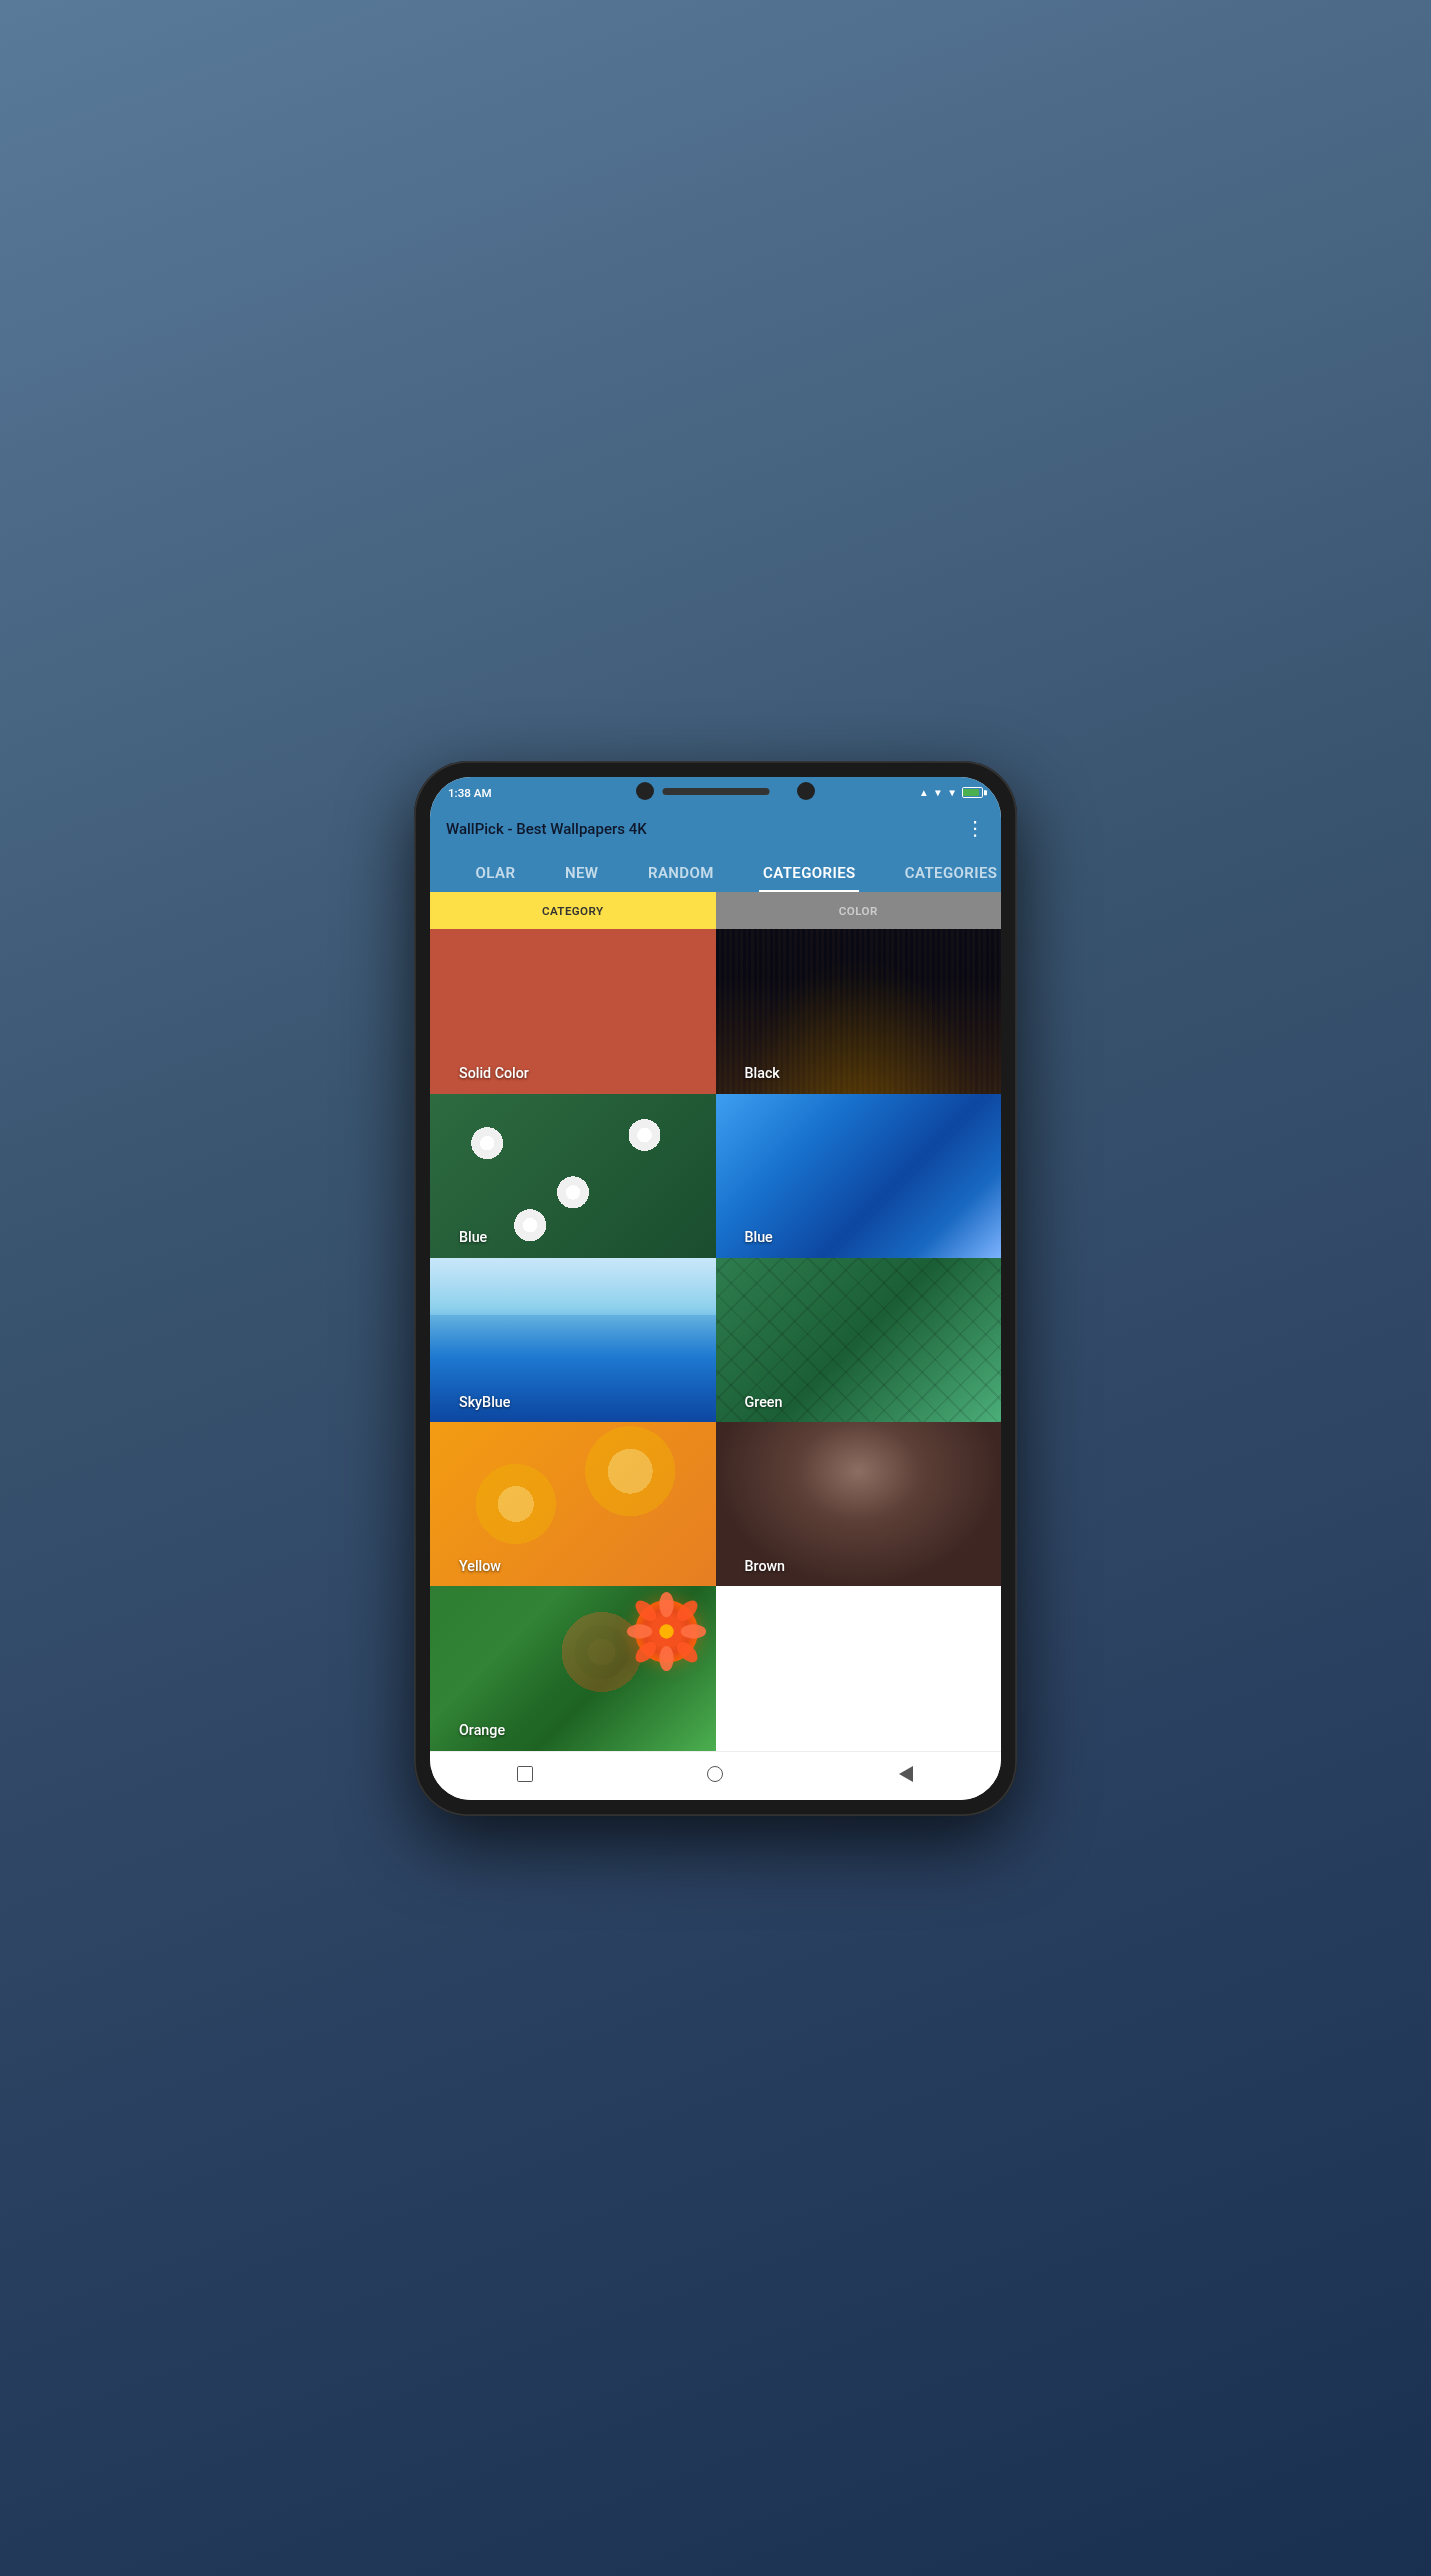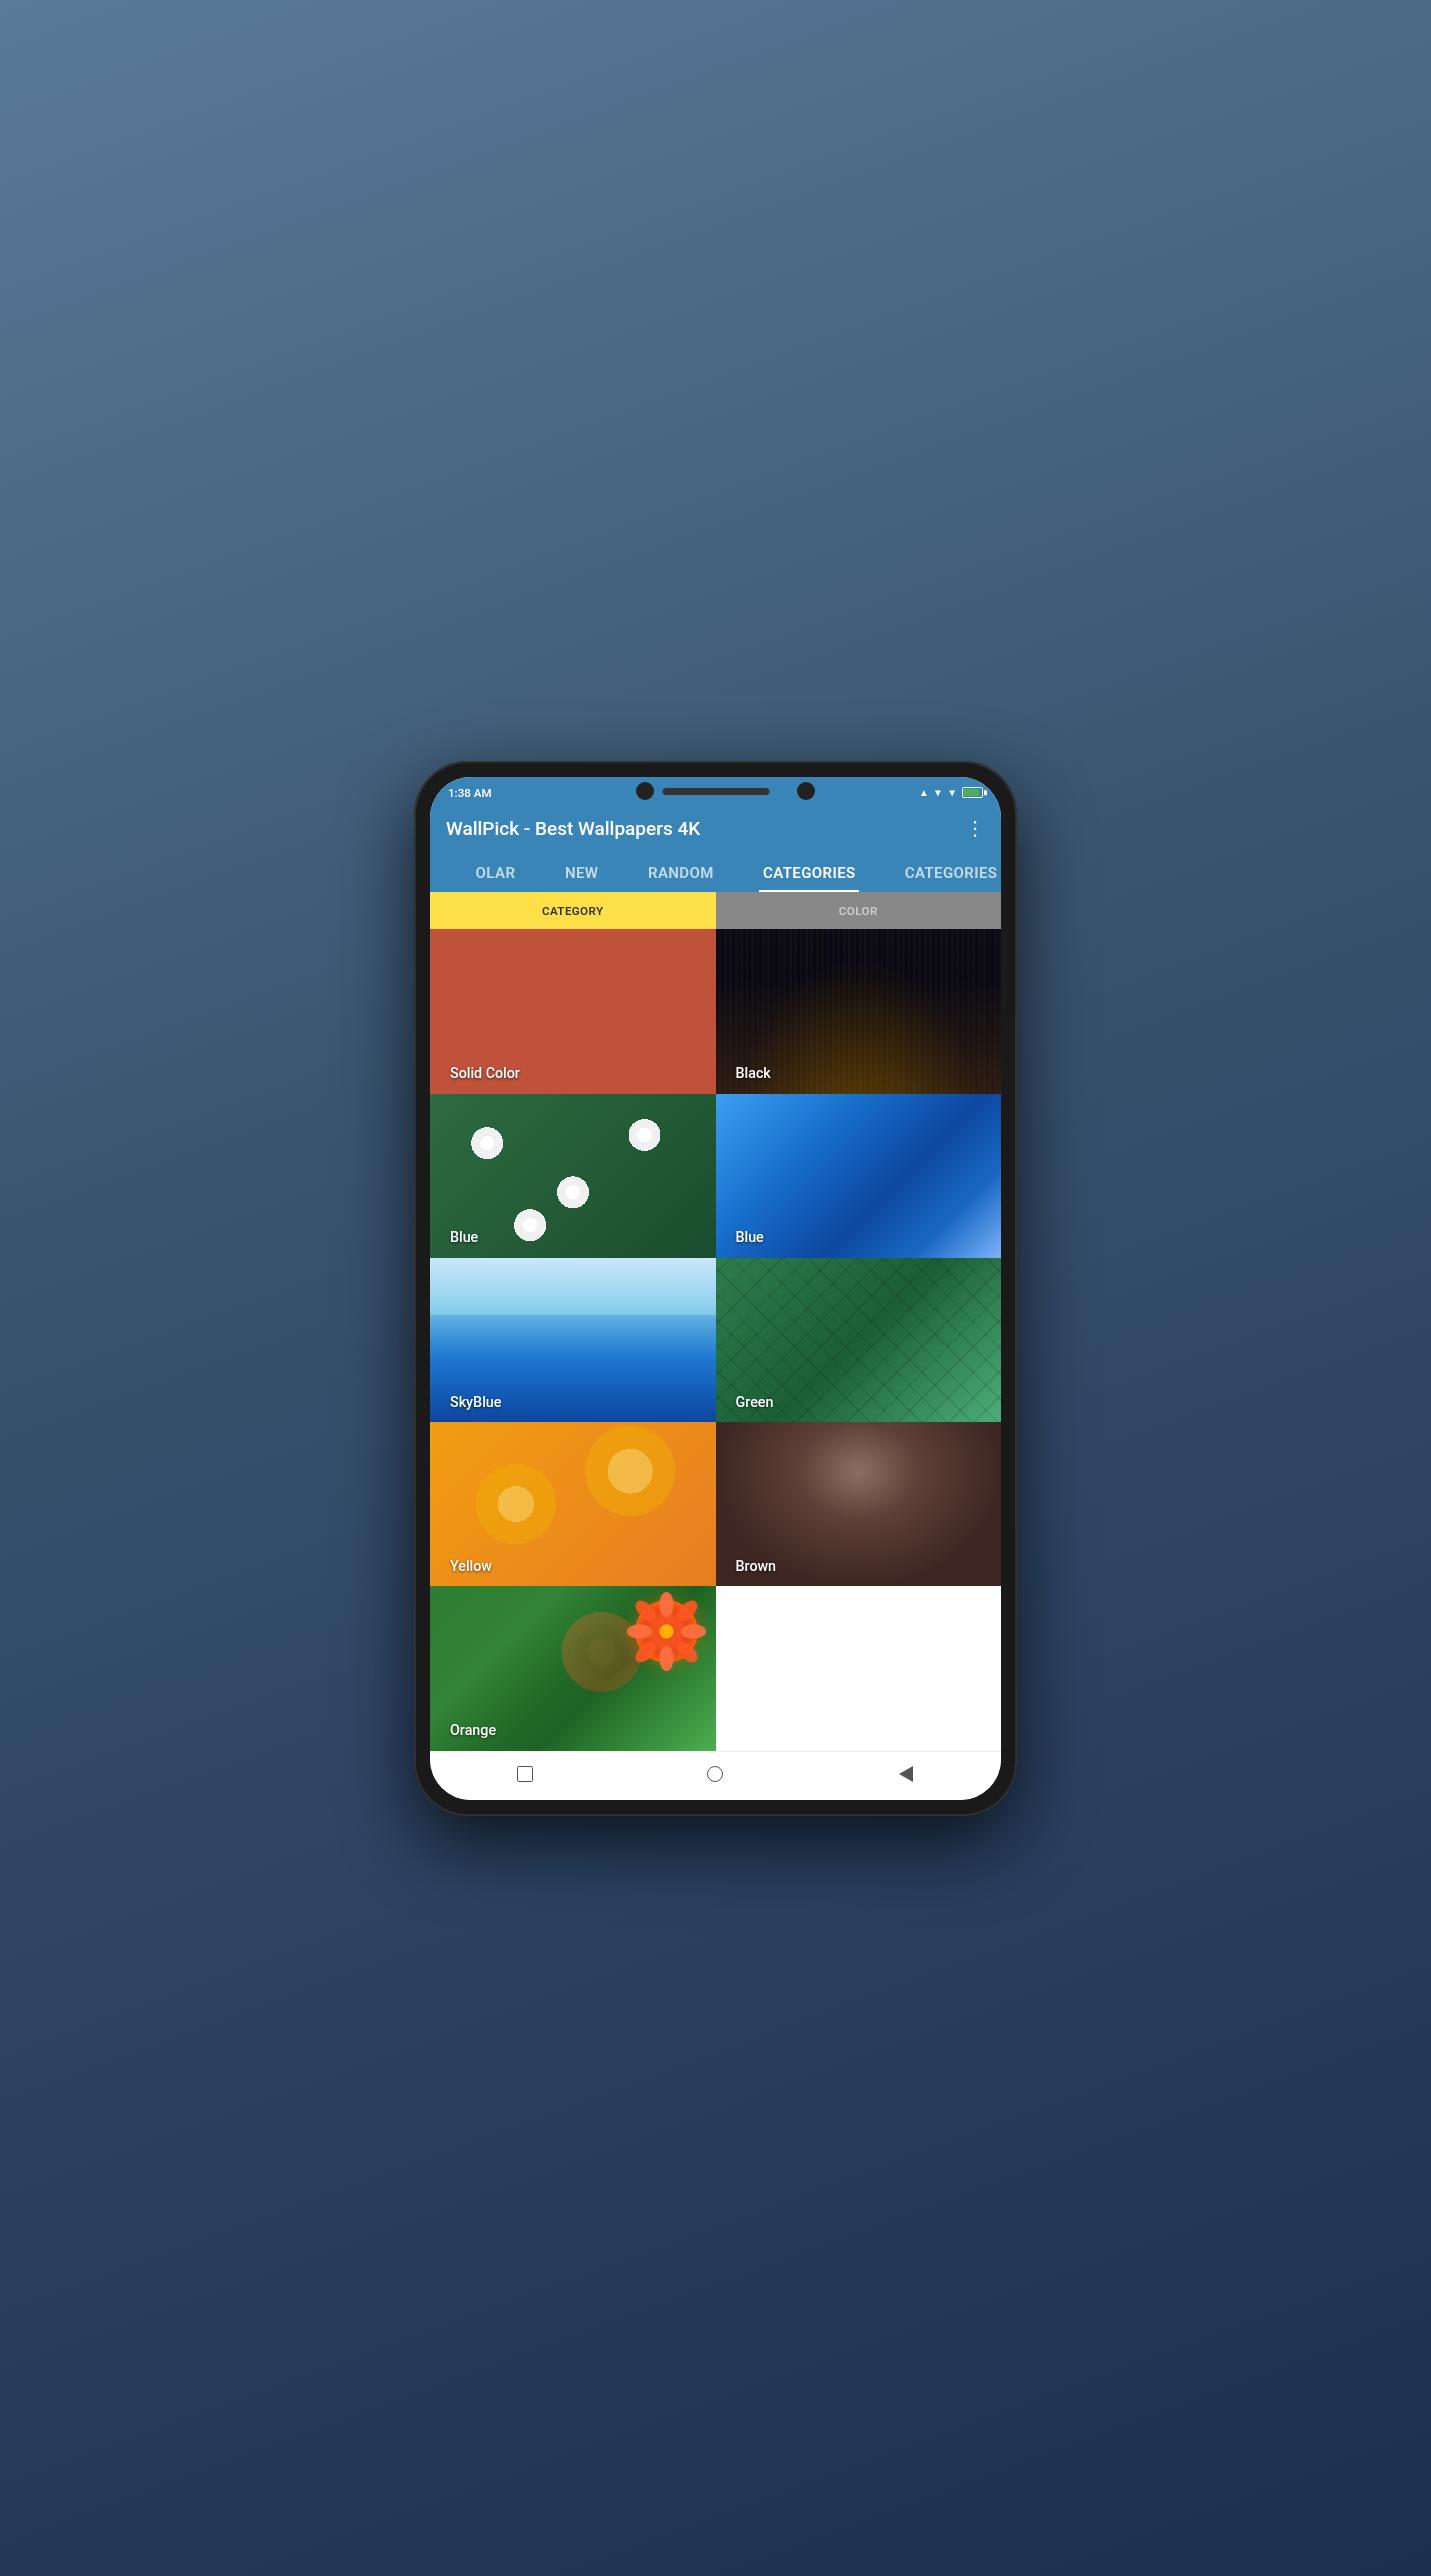"WallPick - Best Wallpapers 4K" .app-title { color: #ffffff -> #0f172a; font-size: 19px -> 15px }
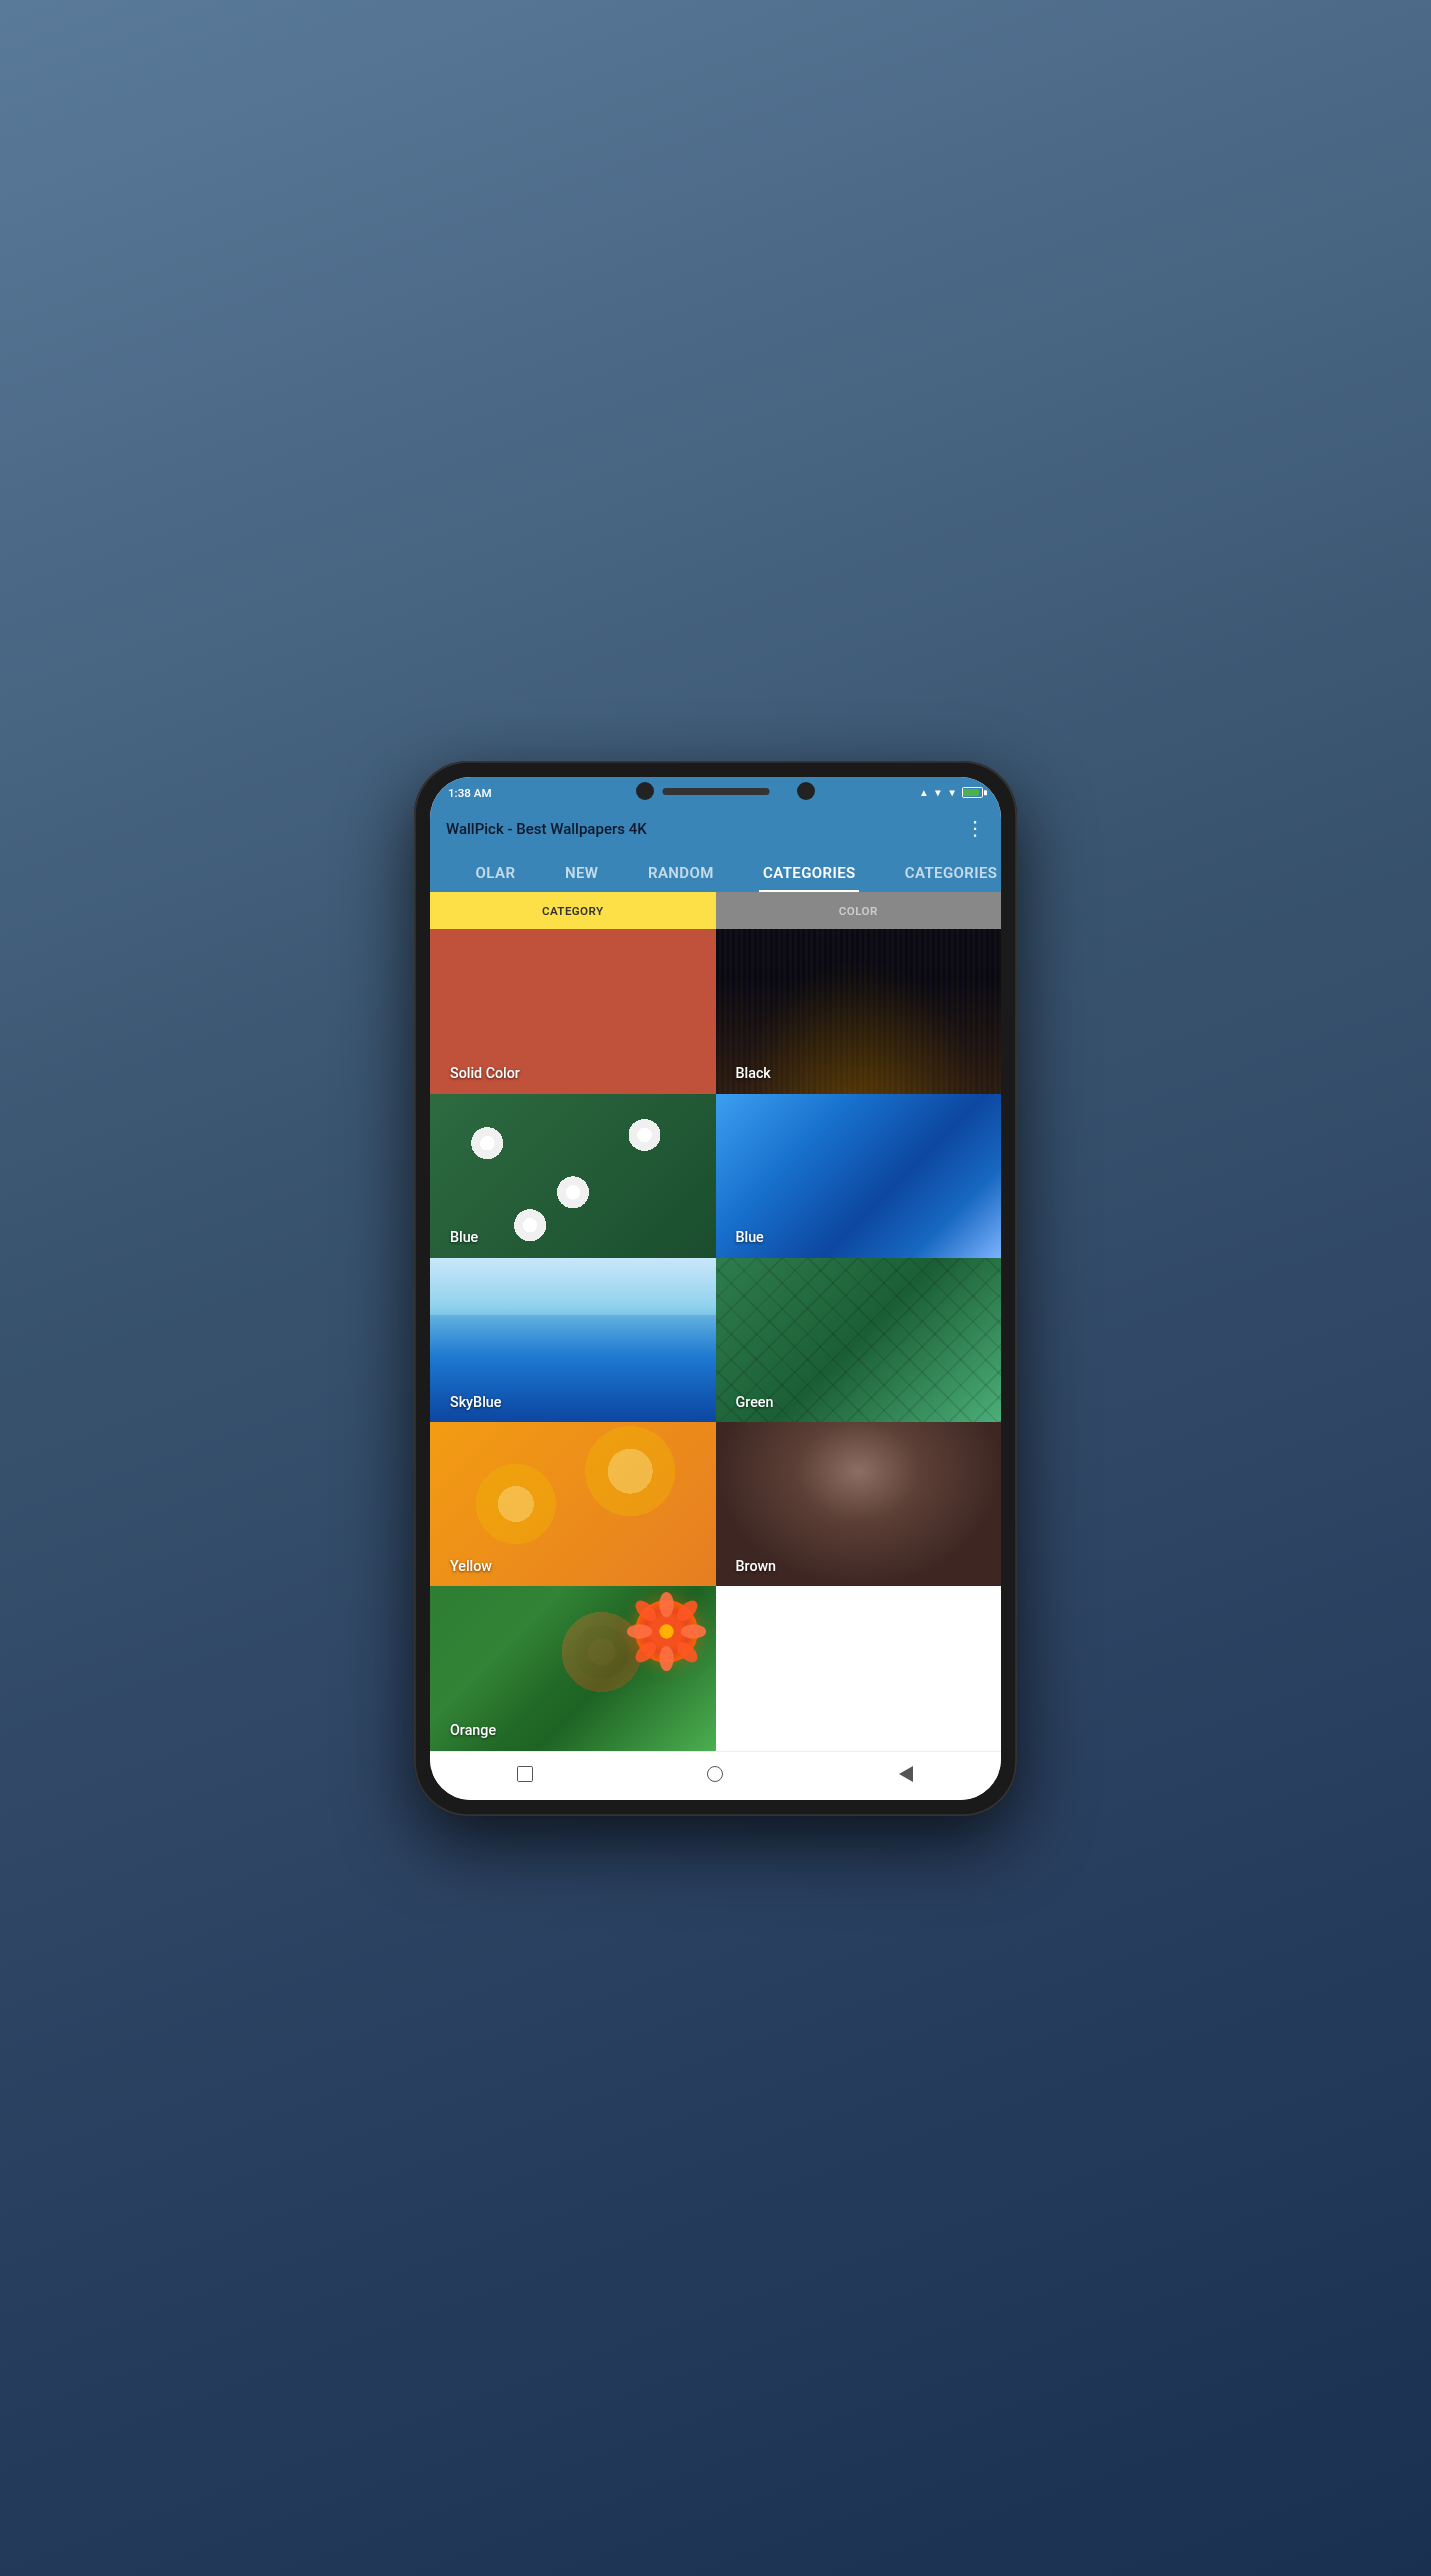"Solid Color" .cell-label { left: 20px -> 29px }
